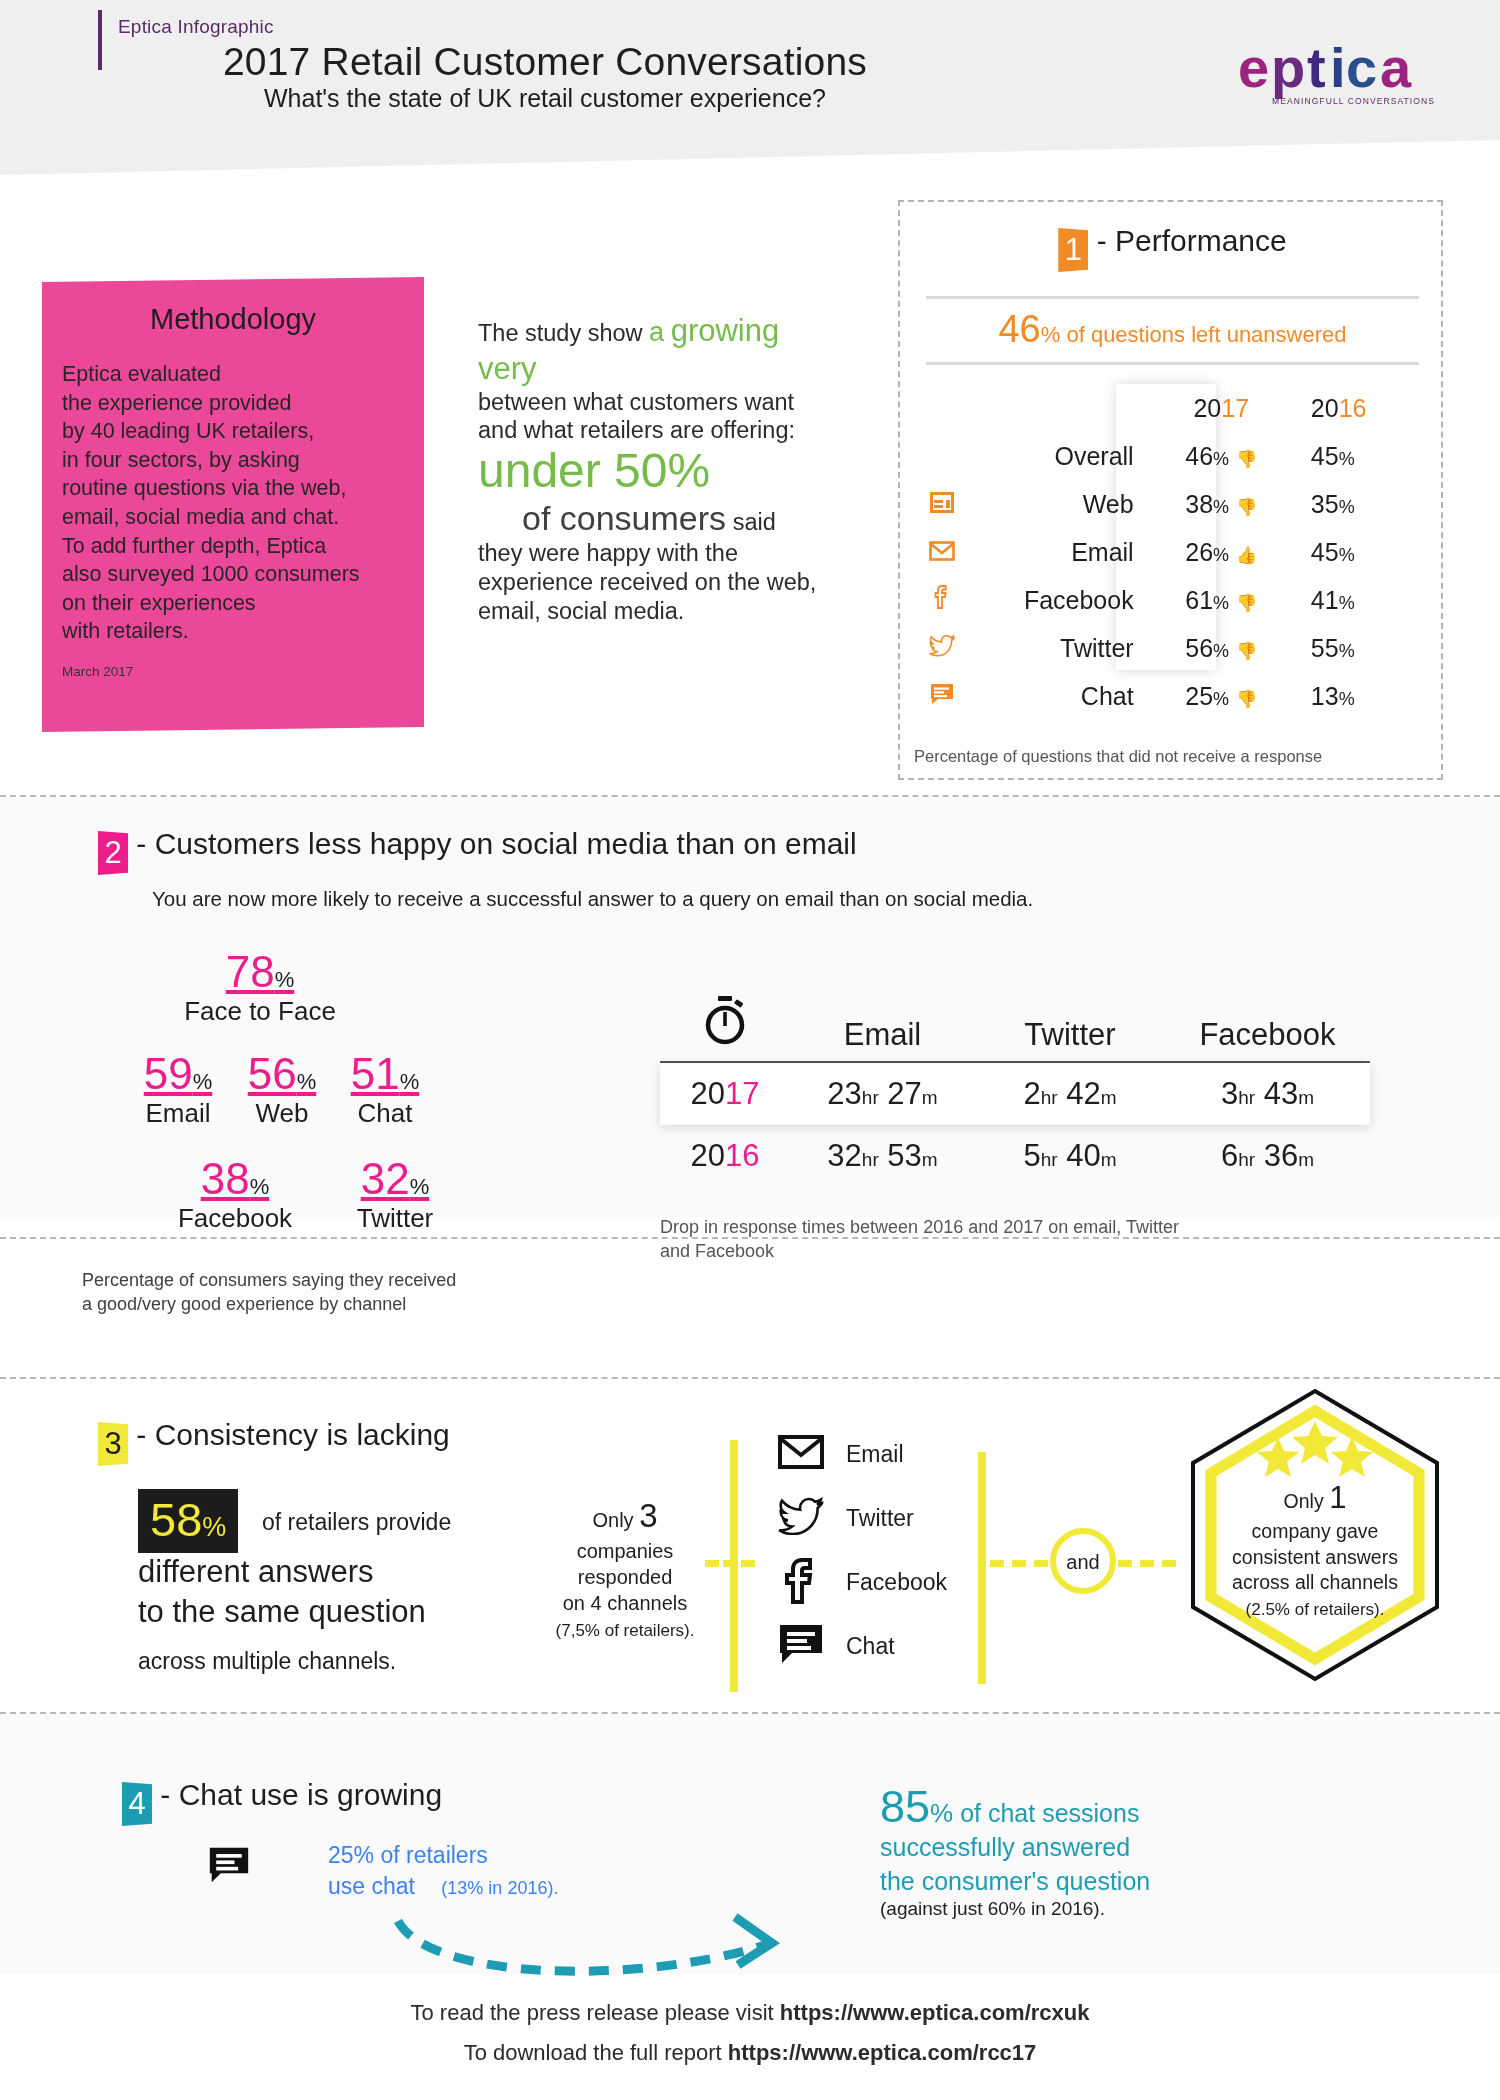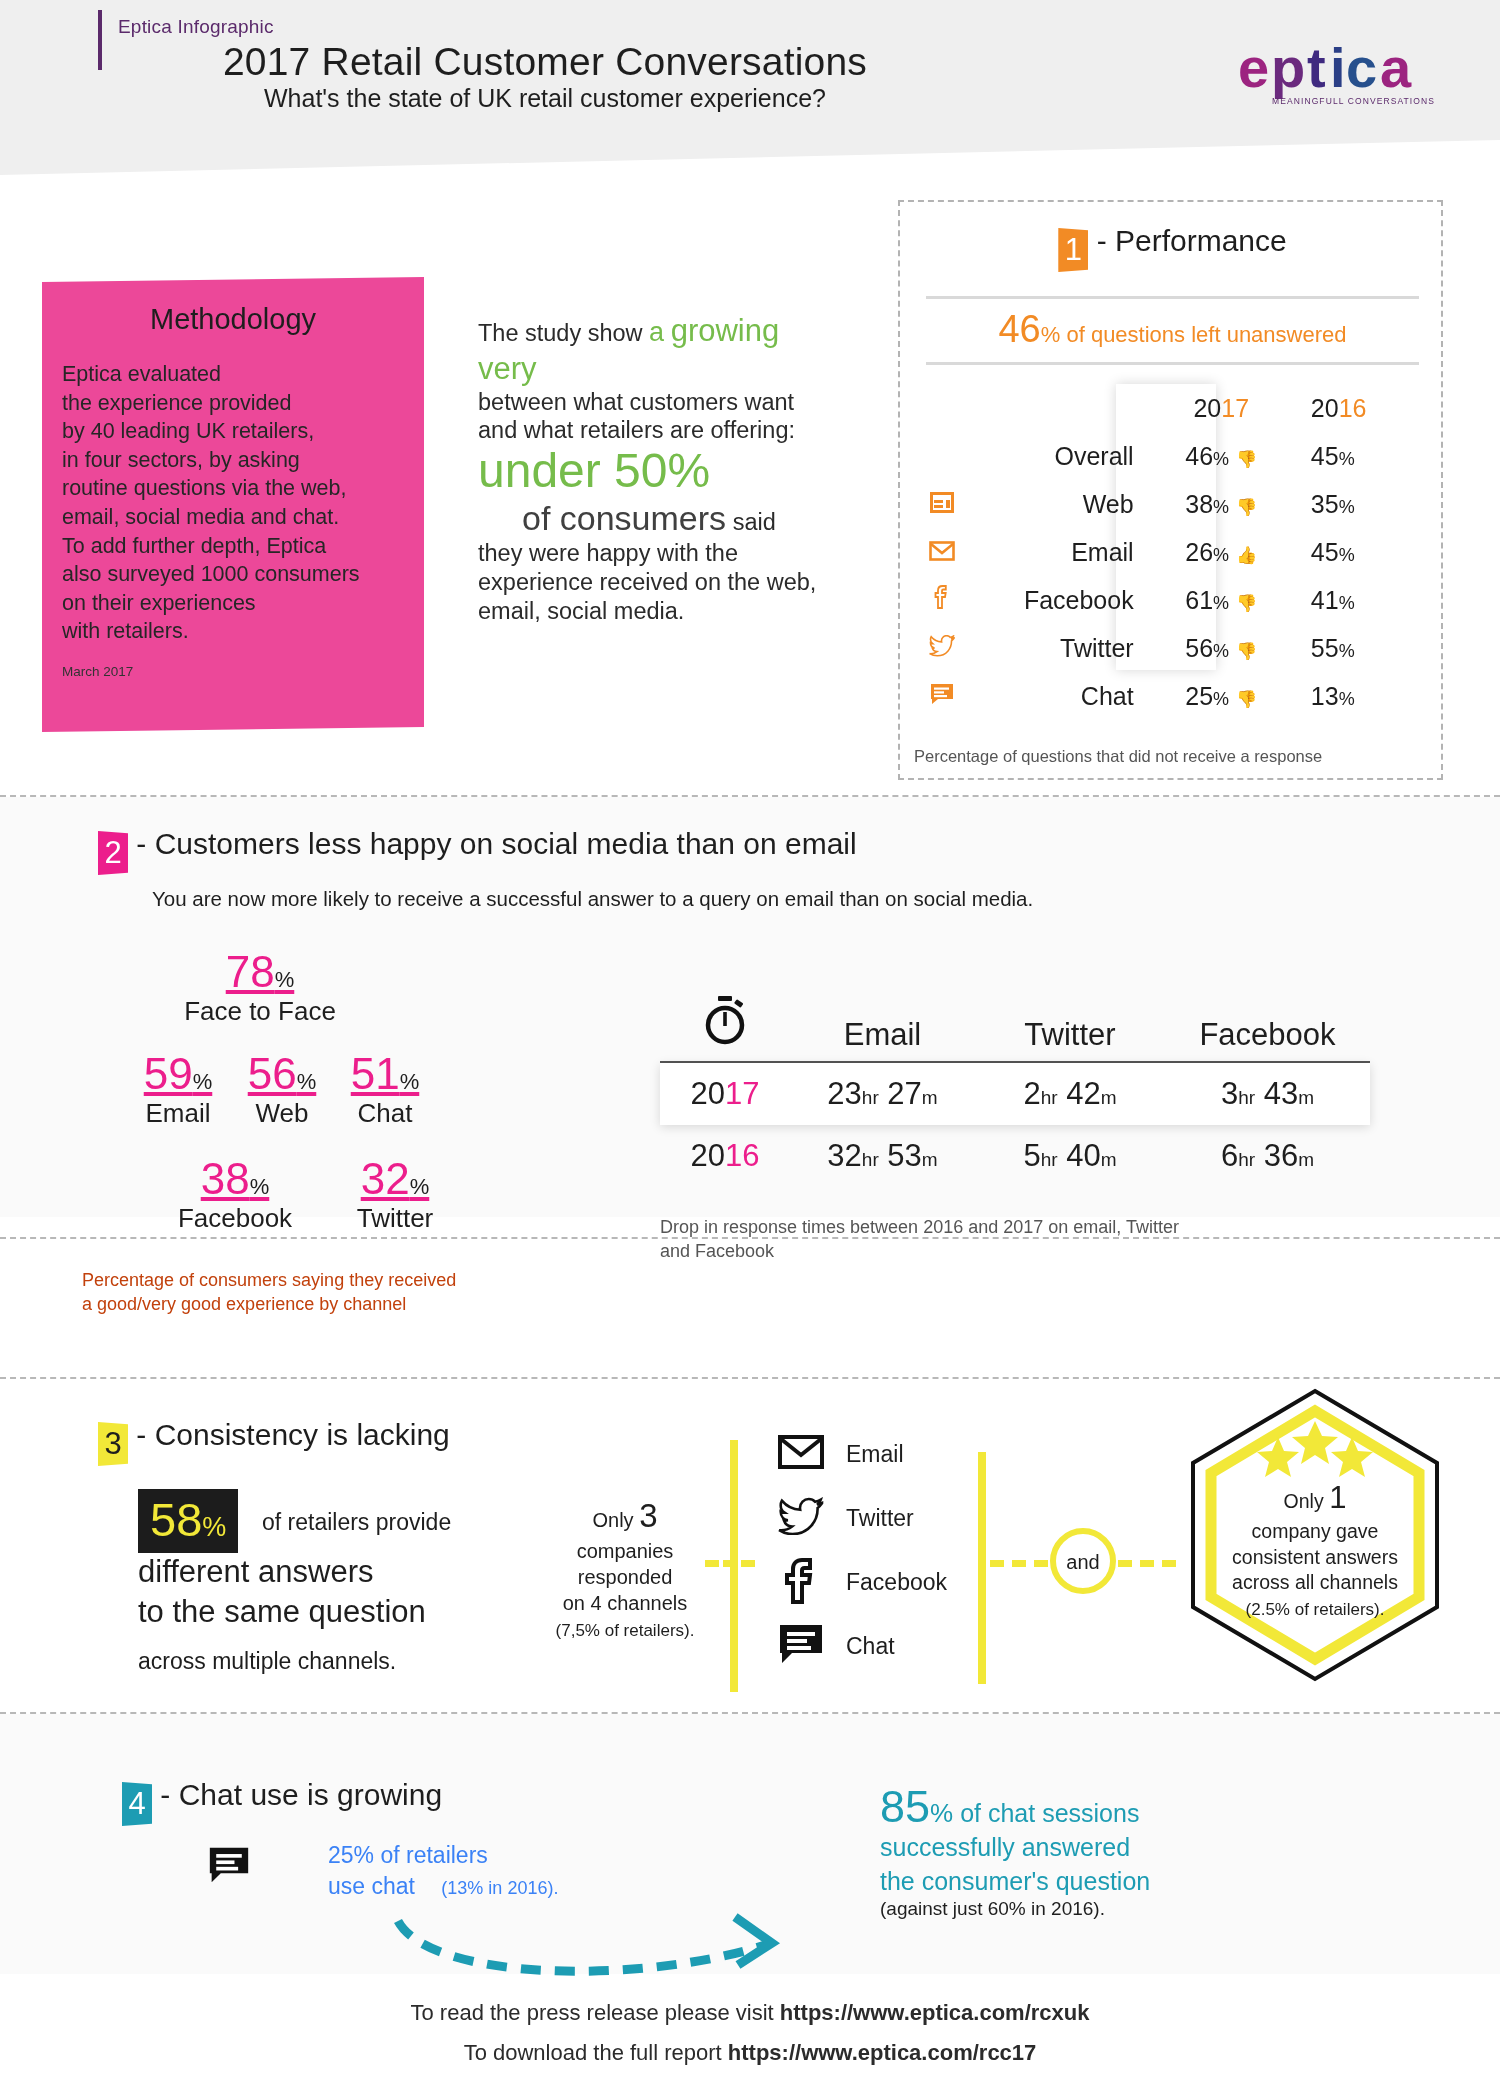"Percentage of consumers saying they" .s2-note { color: #c2410c -> #404040 }
